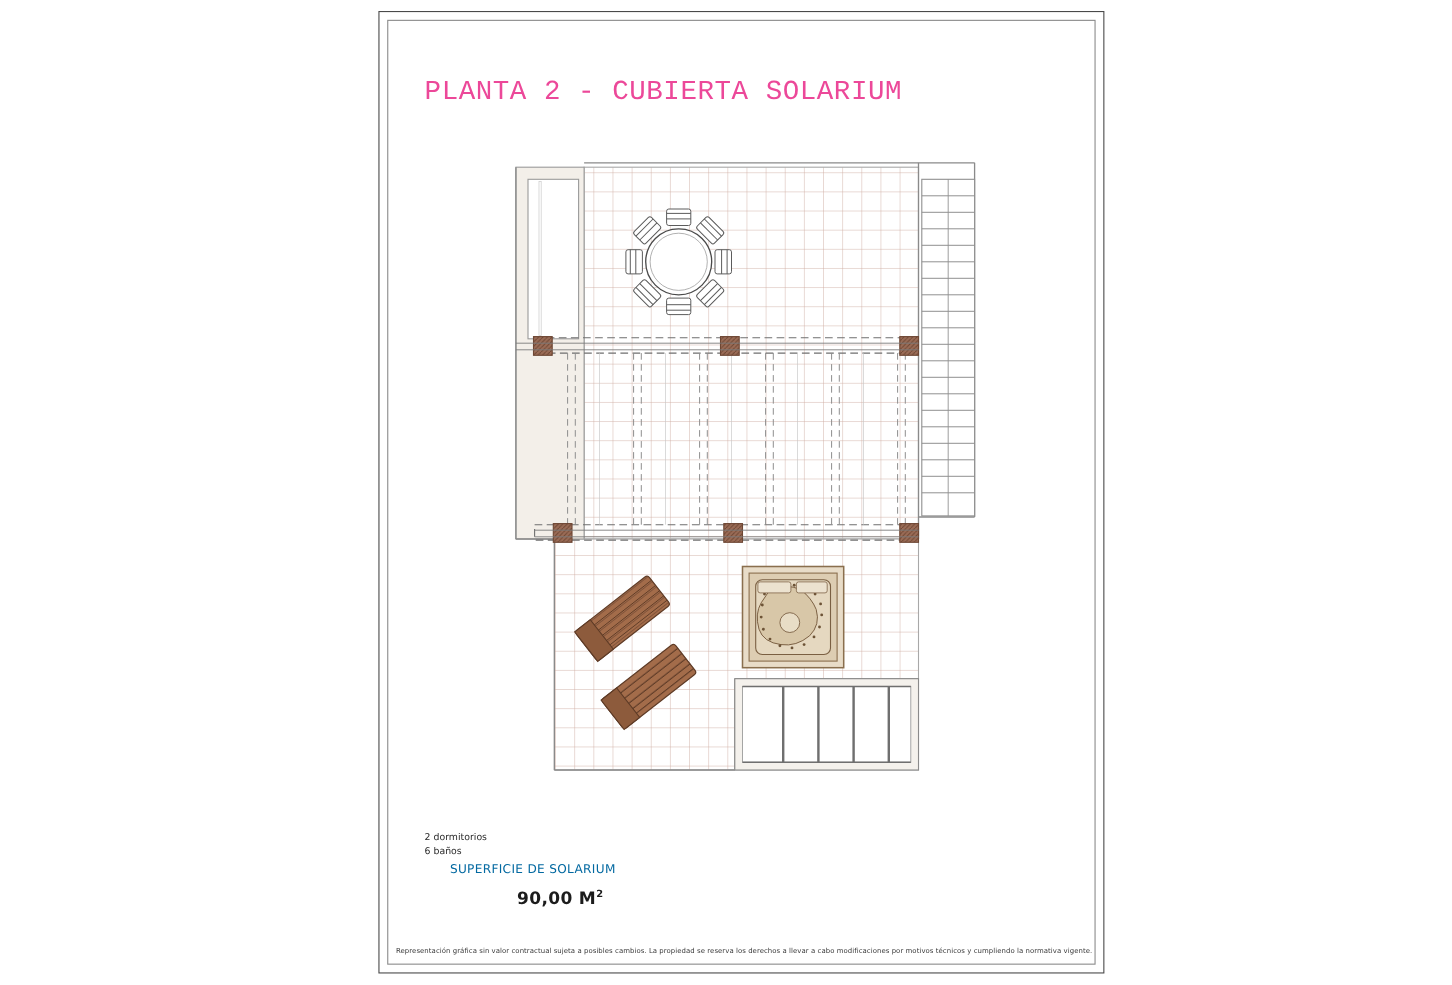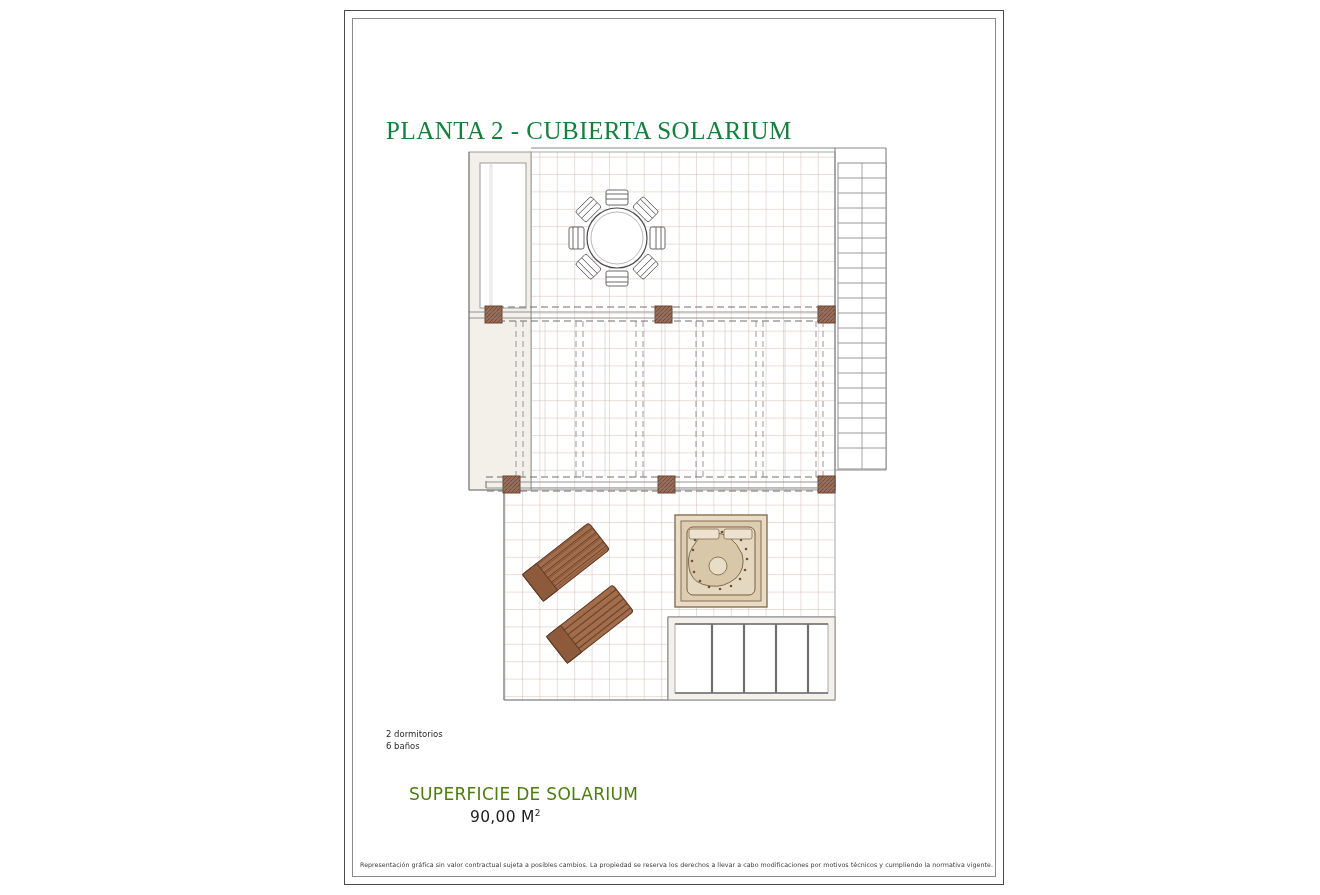"PLANTA 2 - CUBIERTA SOLARIUM" .title { color: #15803d -> #ec4899; font-family: Liberation Serif, serif -> Liberation Mono, monospace; margin-top: 48px -> none }
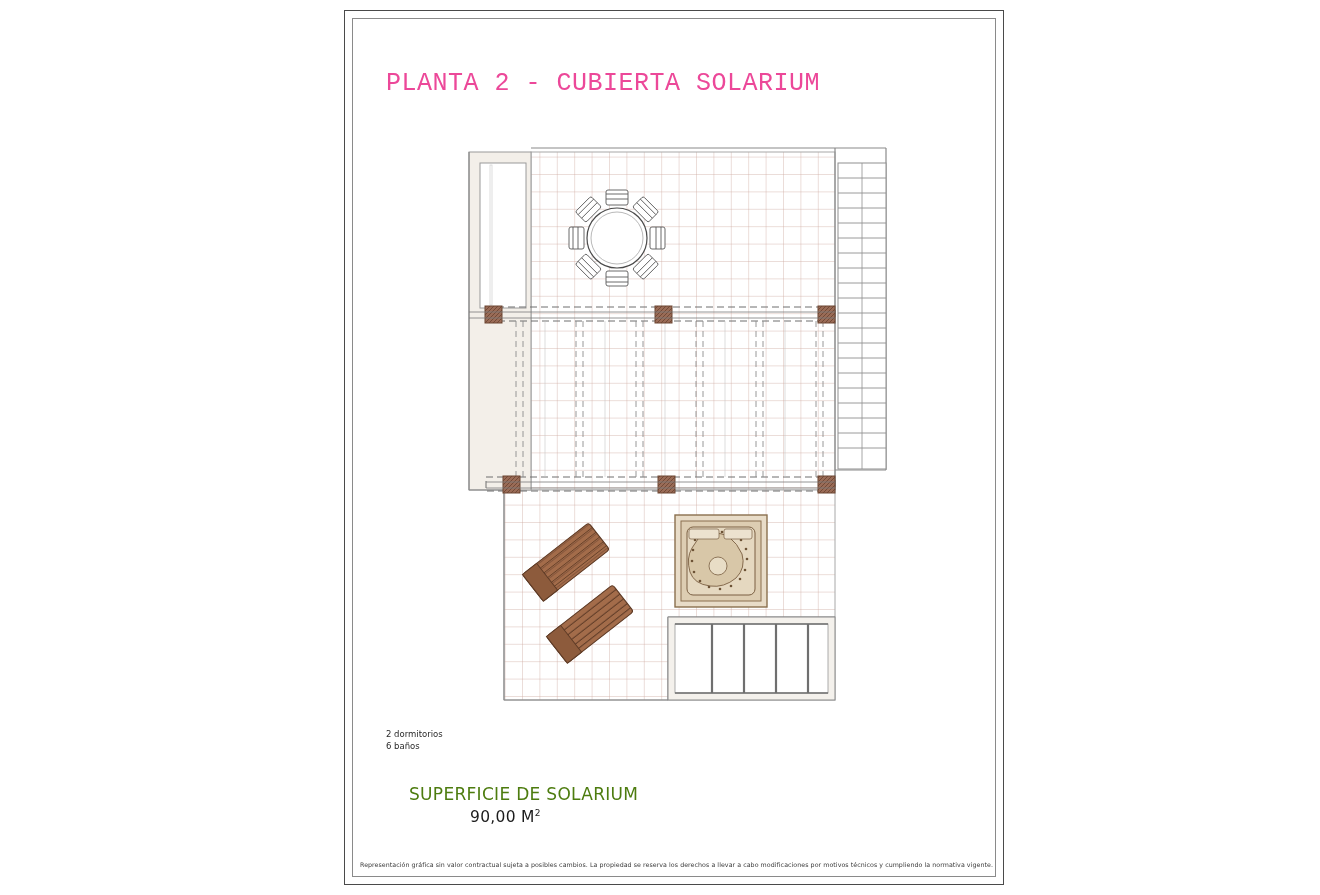"2 dormitorios" .rooms-note { top: 728px -> 756px }
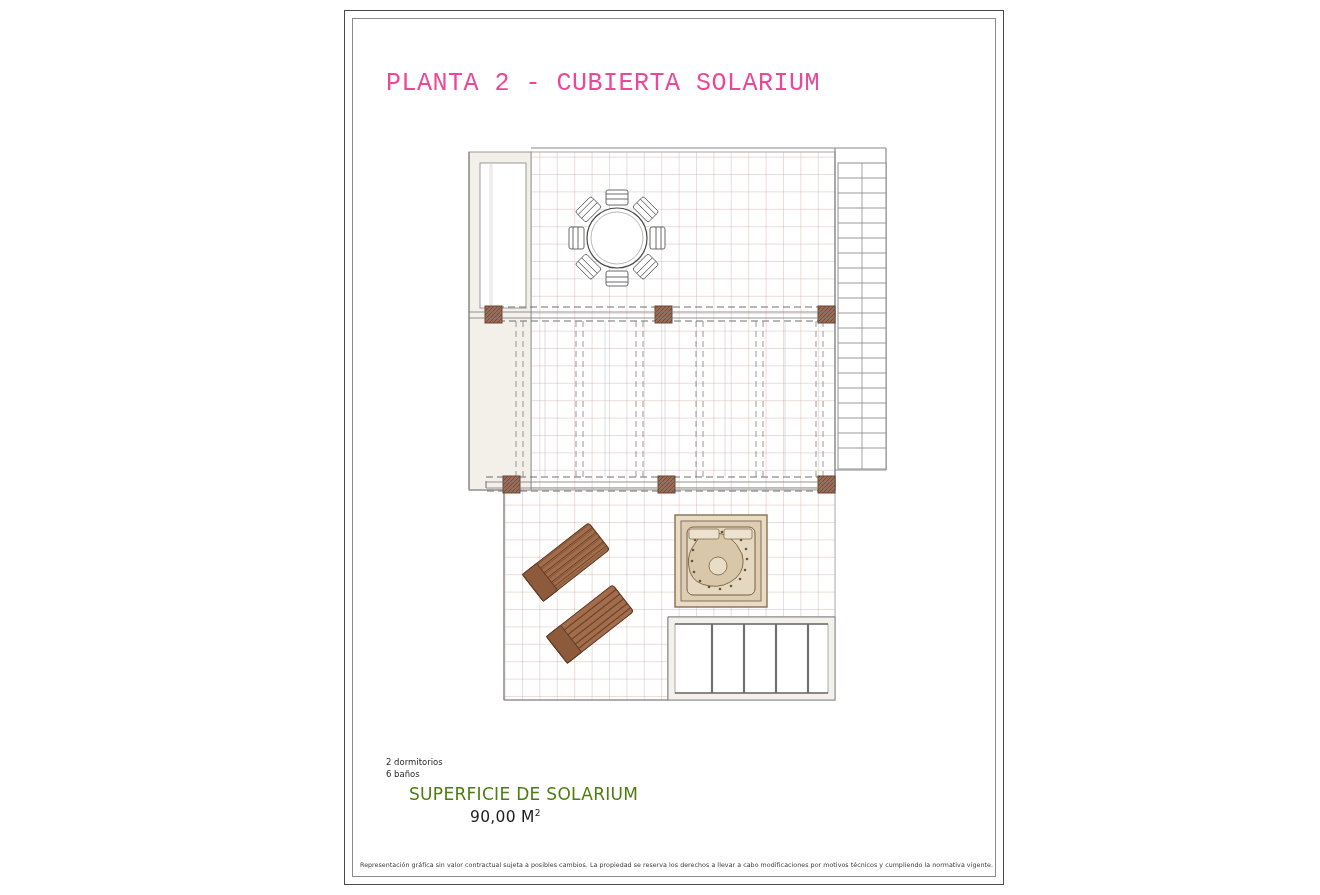"SUPERFICIE DE SOLARIUM" .area-label { color: #4d7c0f -> #0369a1; font-size: 17px -> 11px }
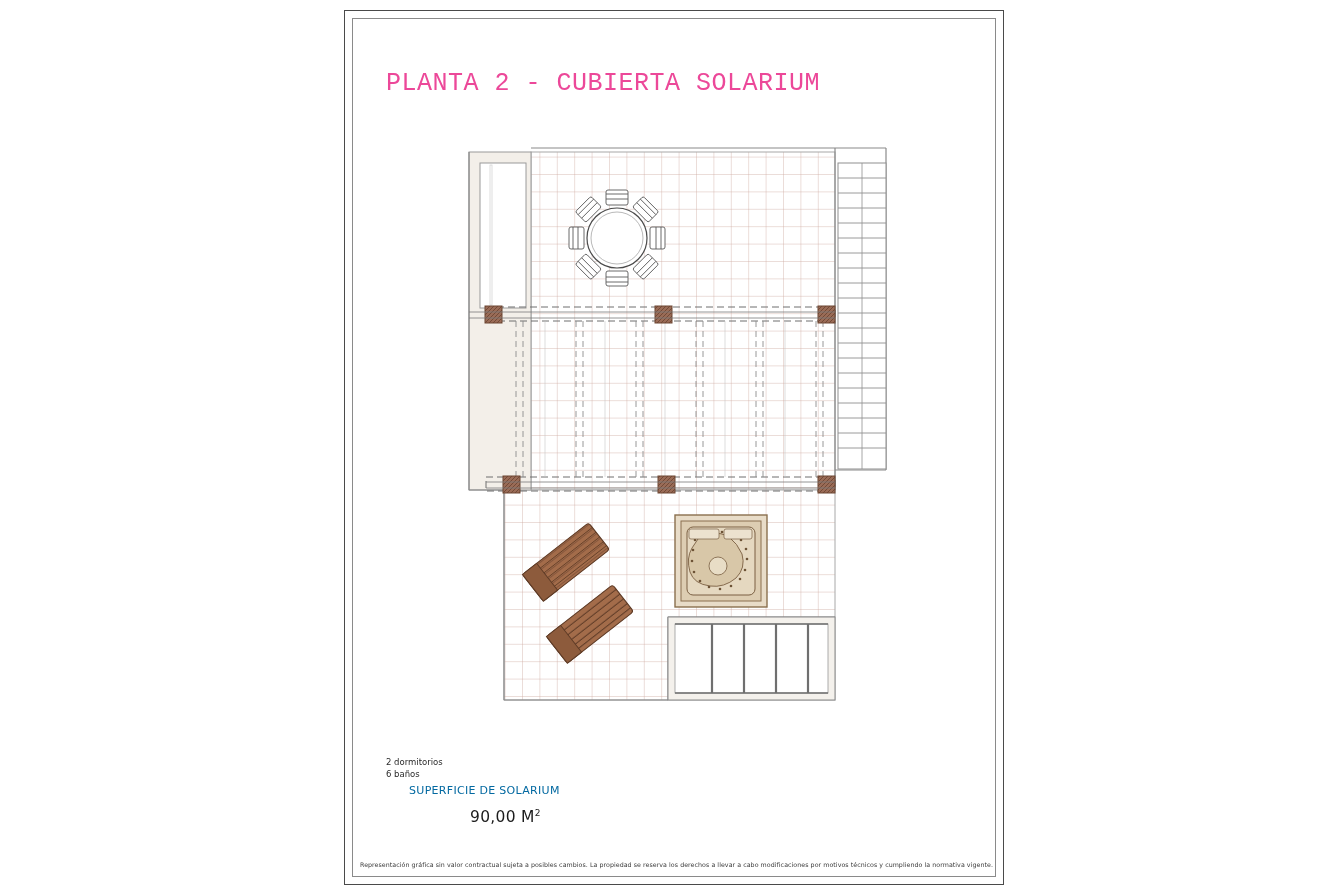"90,00 M2" .area-value { font-weight: none -> bold }
